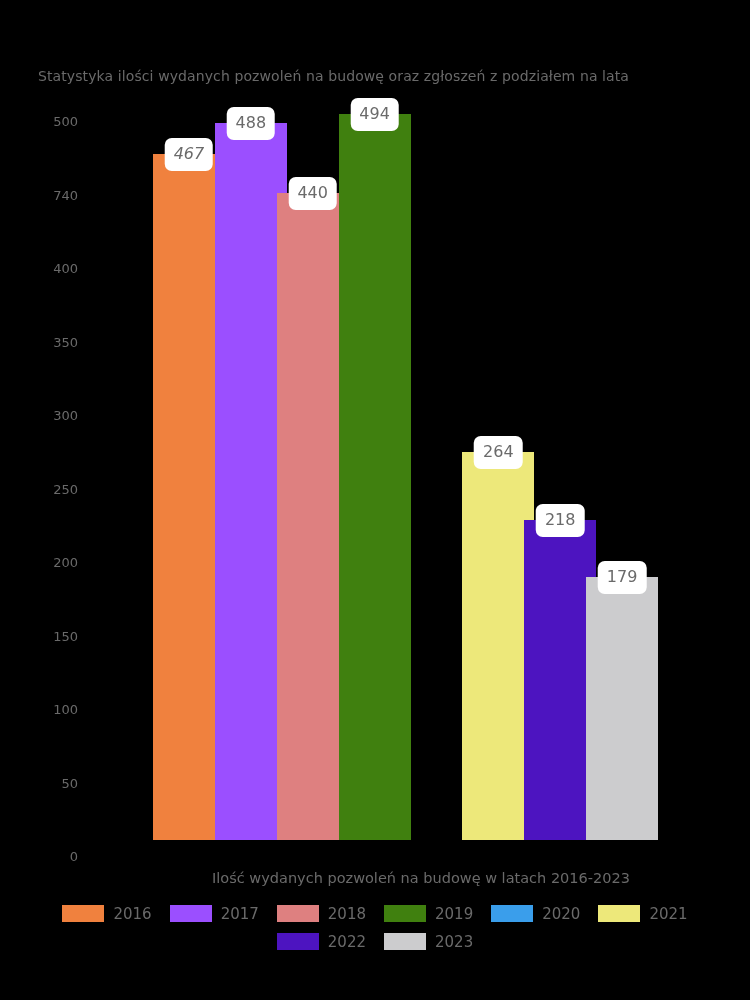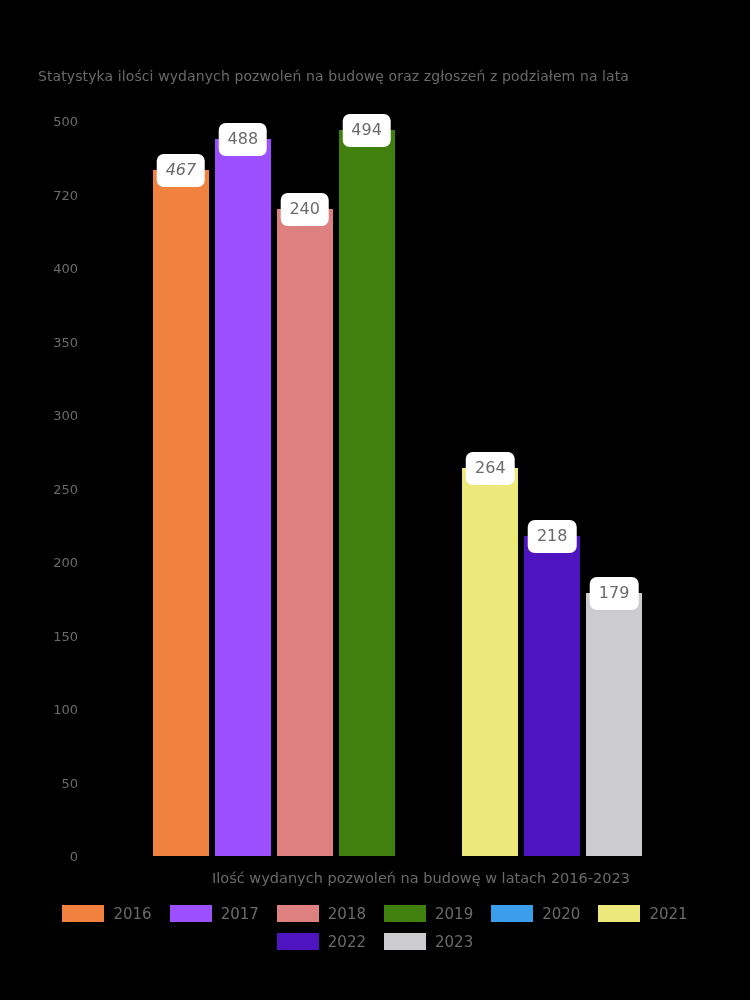"488" .bar-slot { bottom: 0 -> 16px; padding-left: none -> 16px }
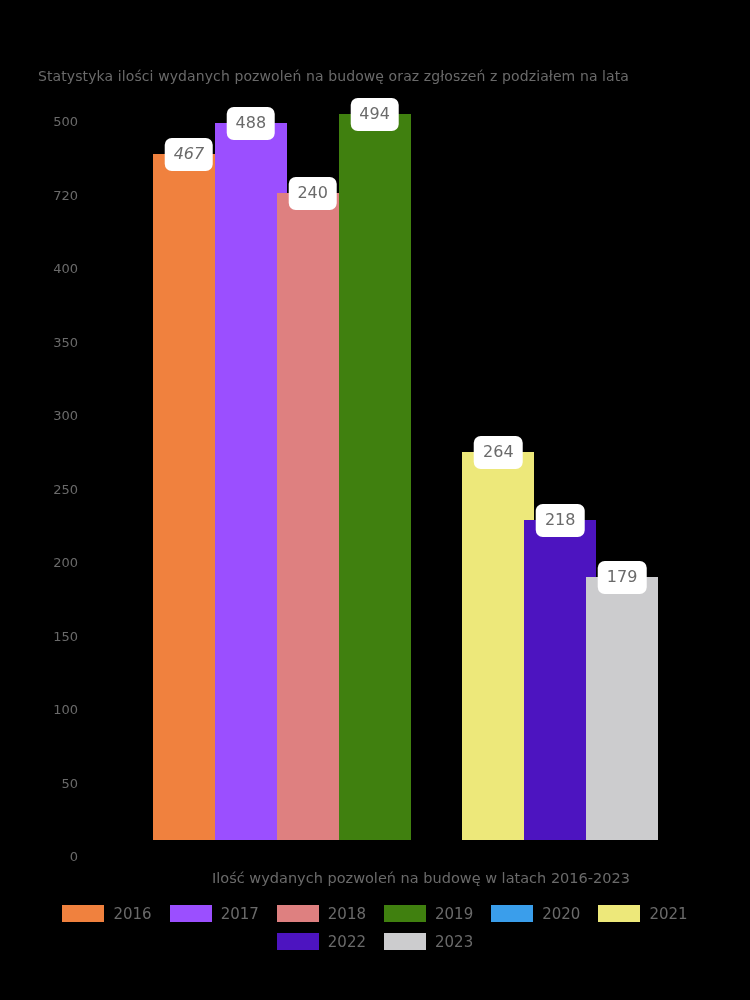"720" div.y-tick { text: 720 -> 740 }
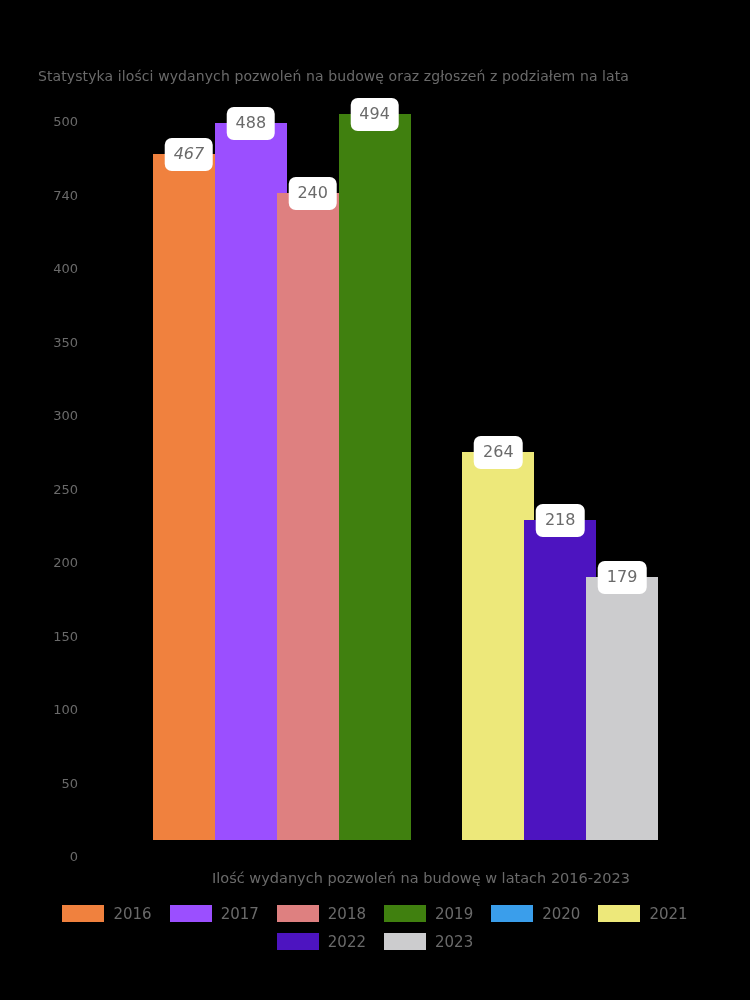"240" div.bar-label { text: 240 -> 440 }
